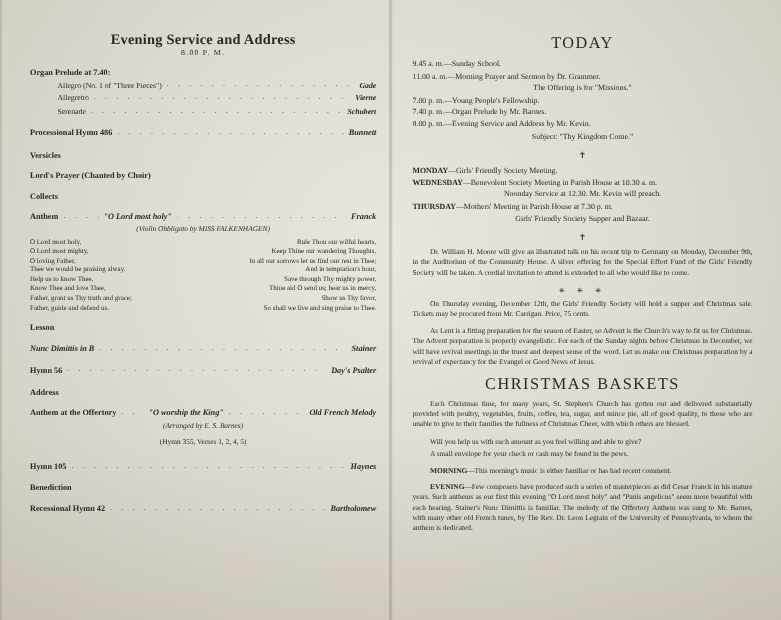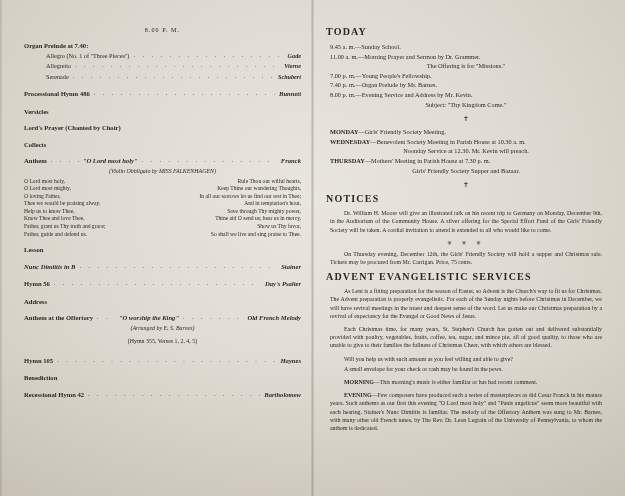"Evening Service and Address" h1.title { html: none -> <h1>Evening Service and Address</h1> }
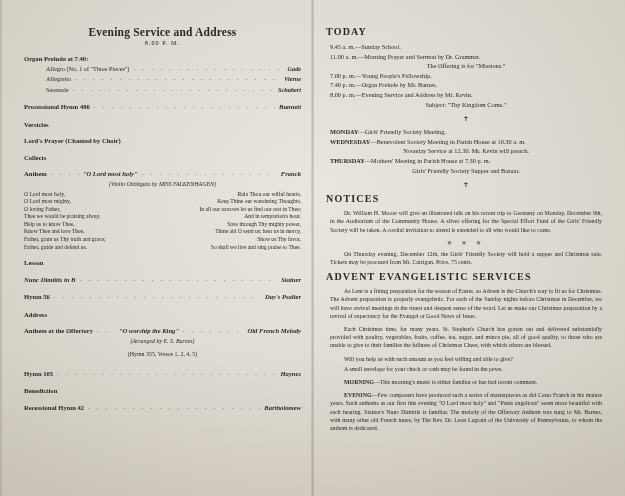"TODAY" h2.sect { font-size: 10px -> 13px; font-weight: bold -> normal; text-align: none -> center }
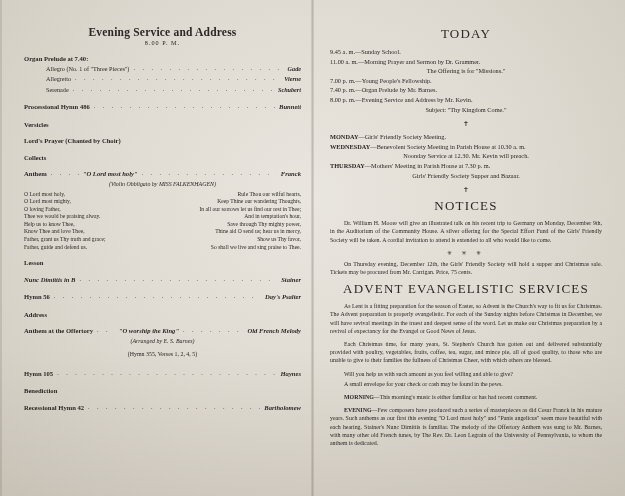"NOTICES" h2.sect { html: <h2>NOTICES</h2> -> none }
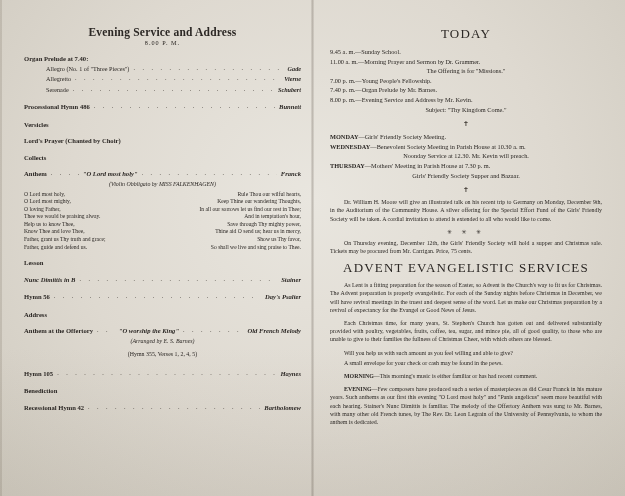"ADVENT EVANGELISTIC SERVICES" h2.sect { html: <h2>ADVENT EVANGELISTIC SERVICES</h2> -> none }
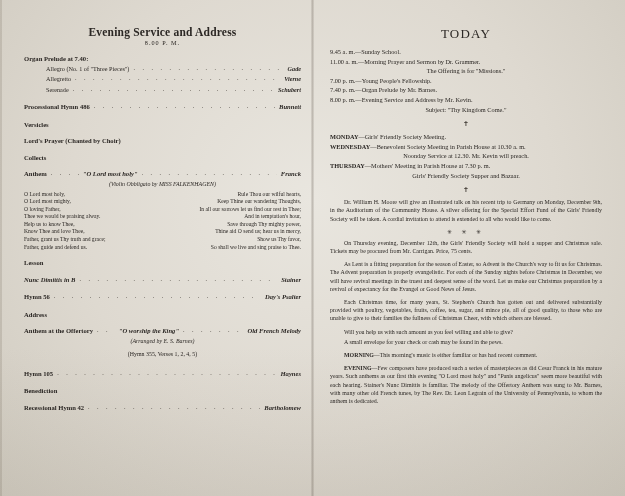"CHRISTMAS BASKETS" h2.sect { html: none -> <h2>CHRISTMAS BASKETS</h2> }
